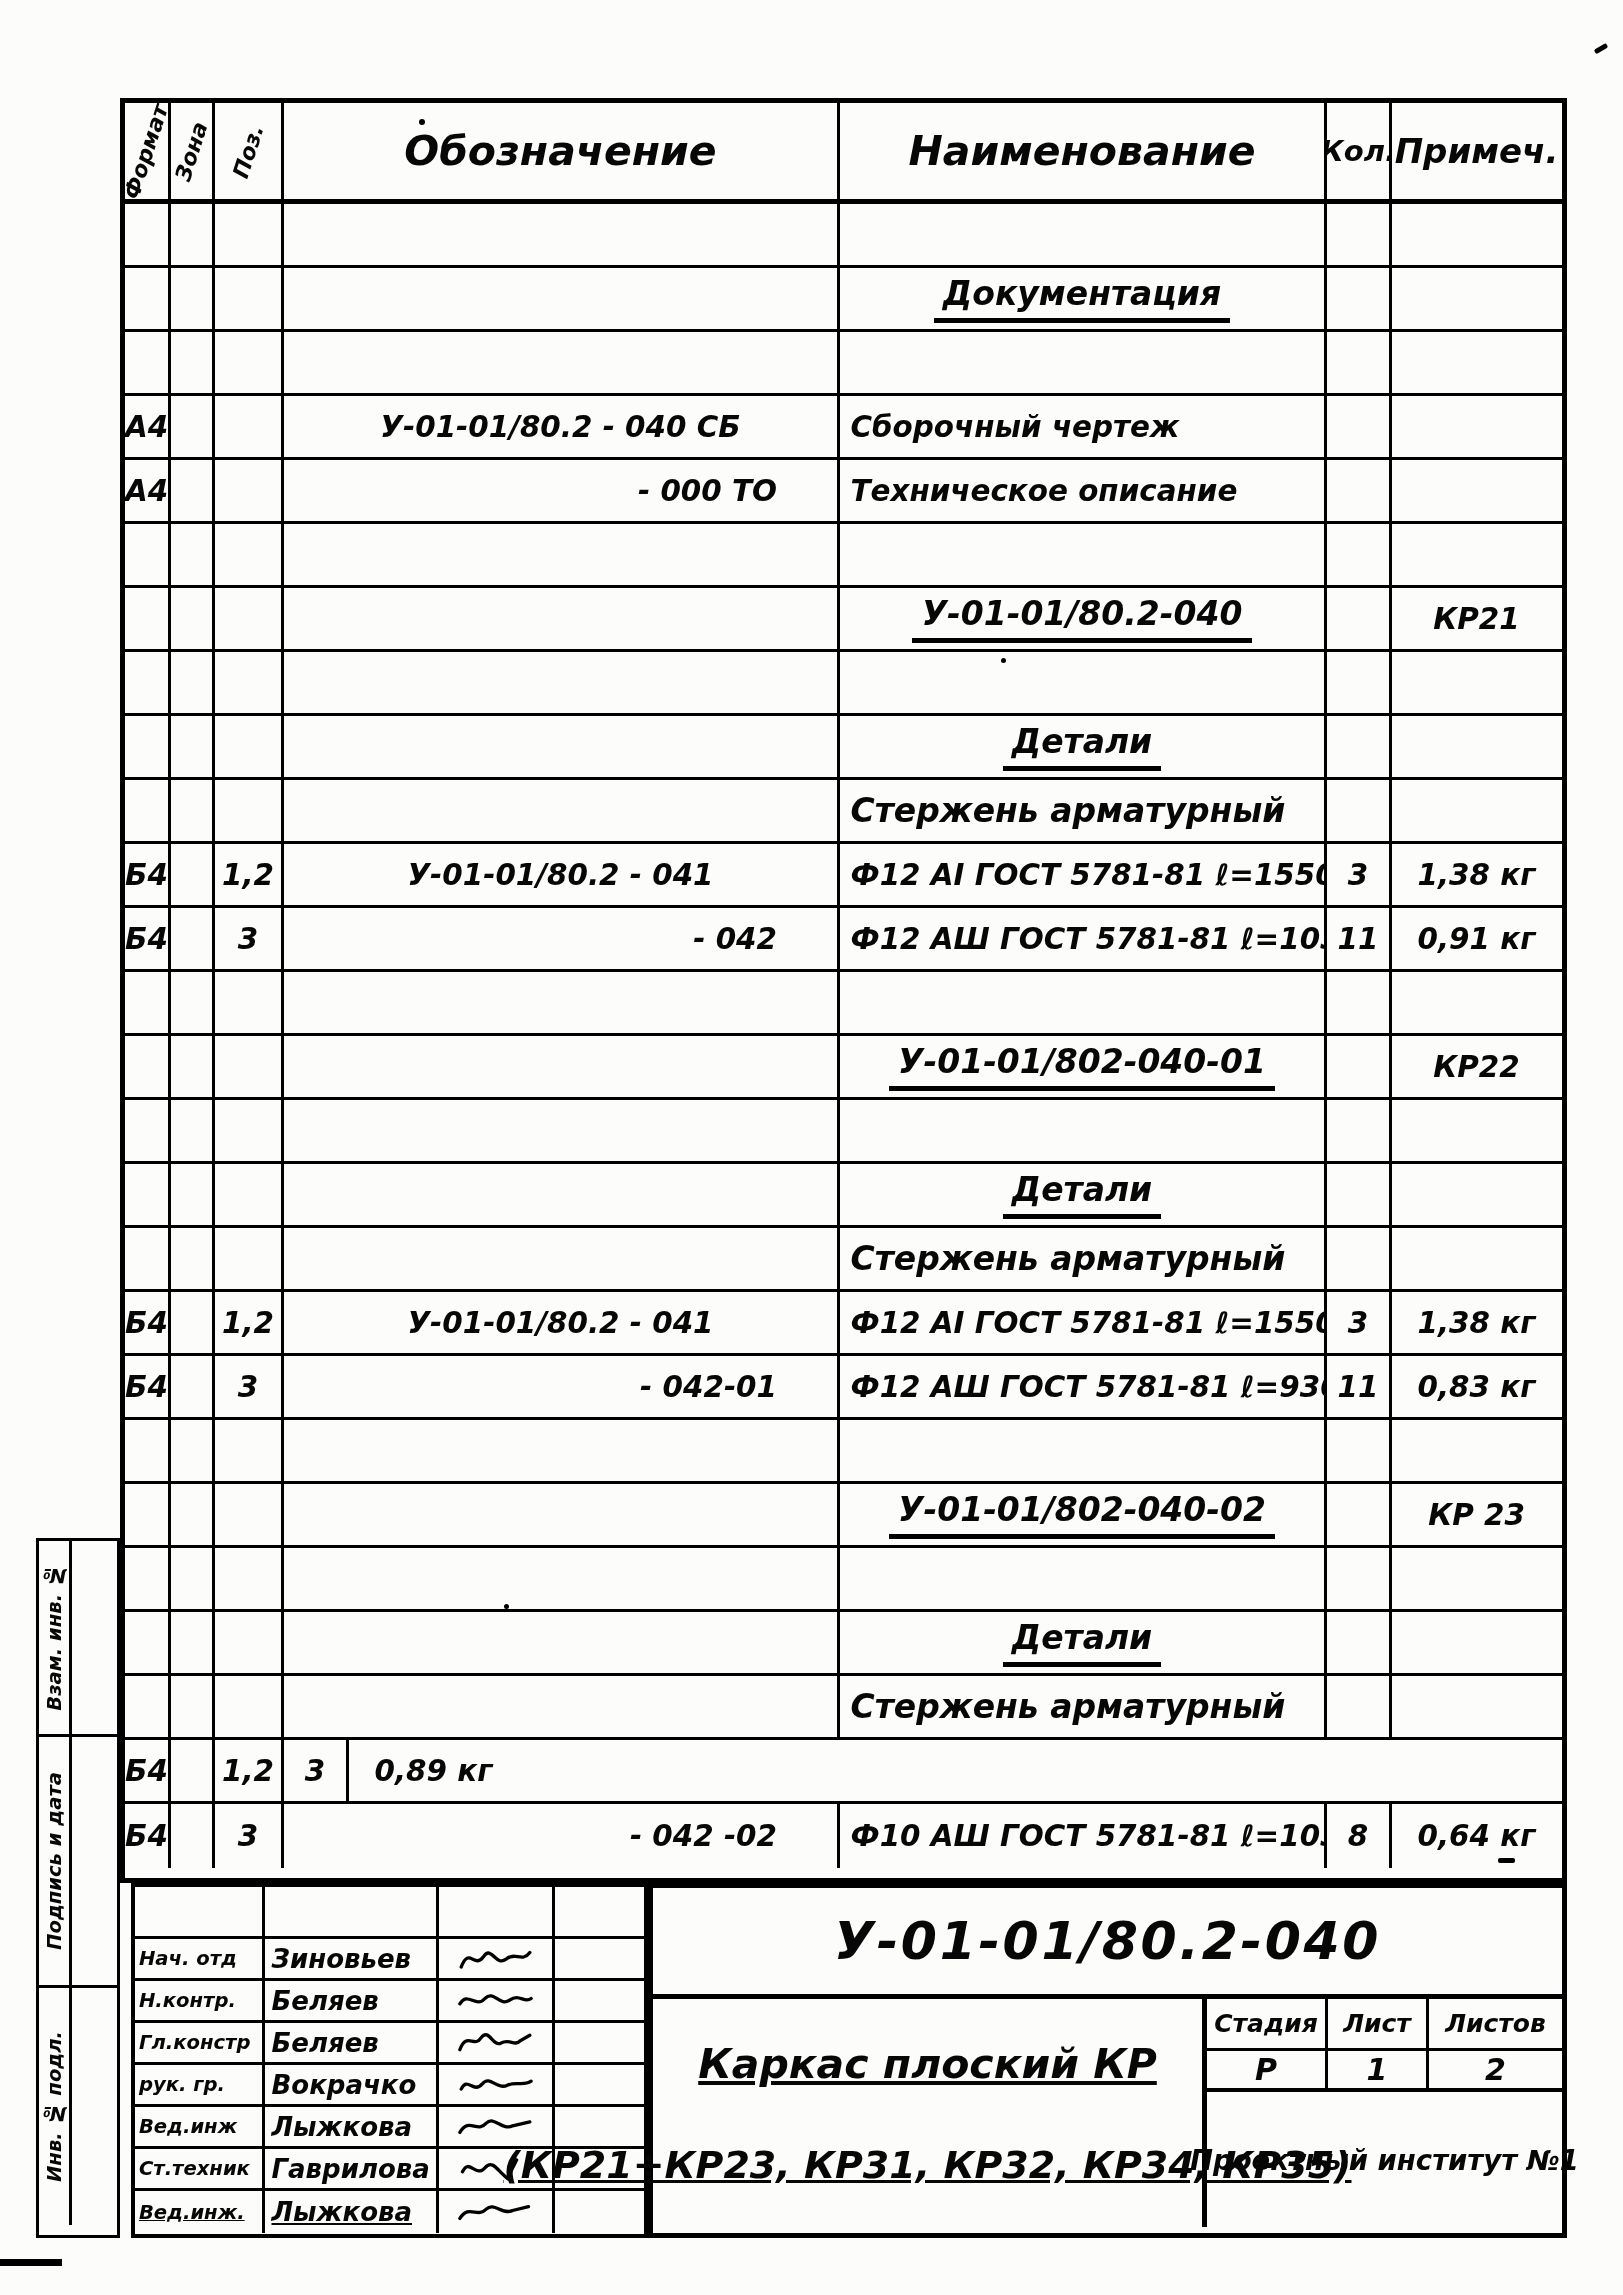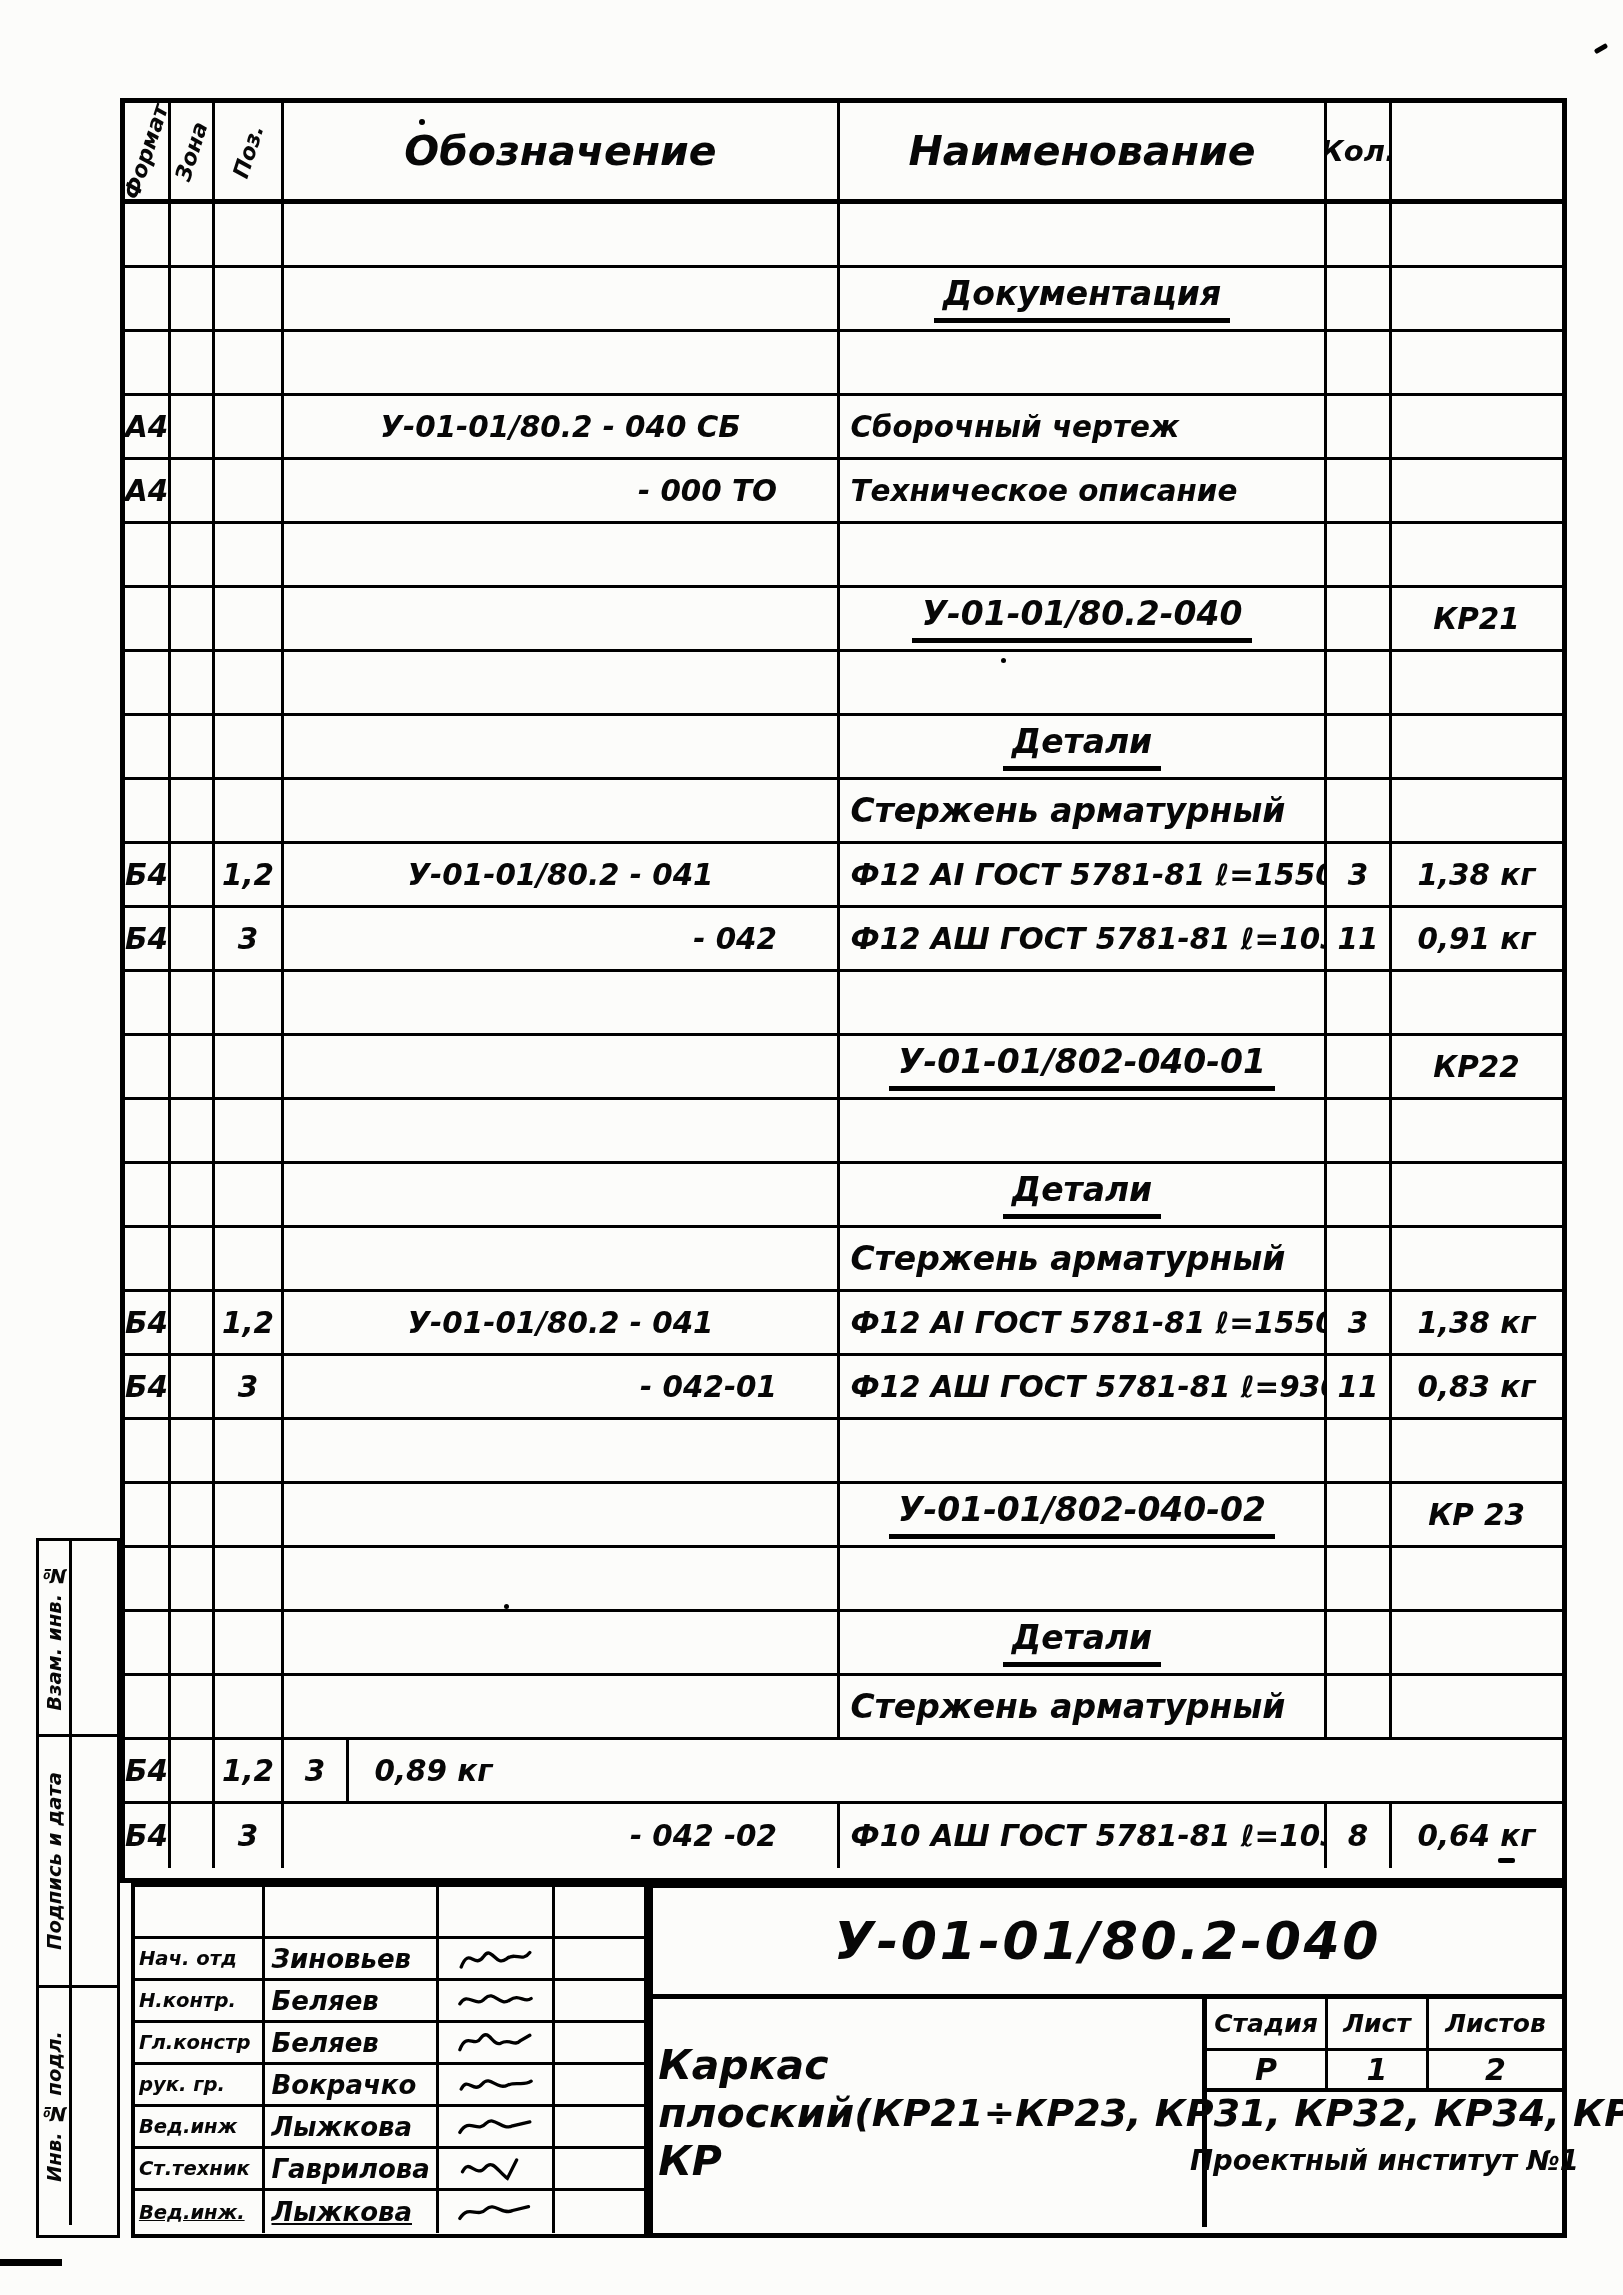"Примеч." div.cell { html: none -> <div>Примеч.</div> }
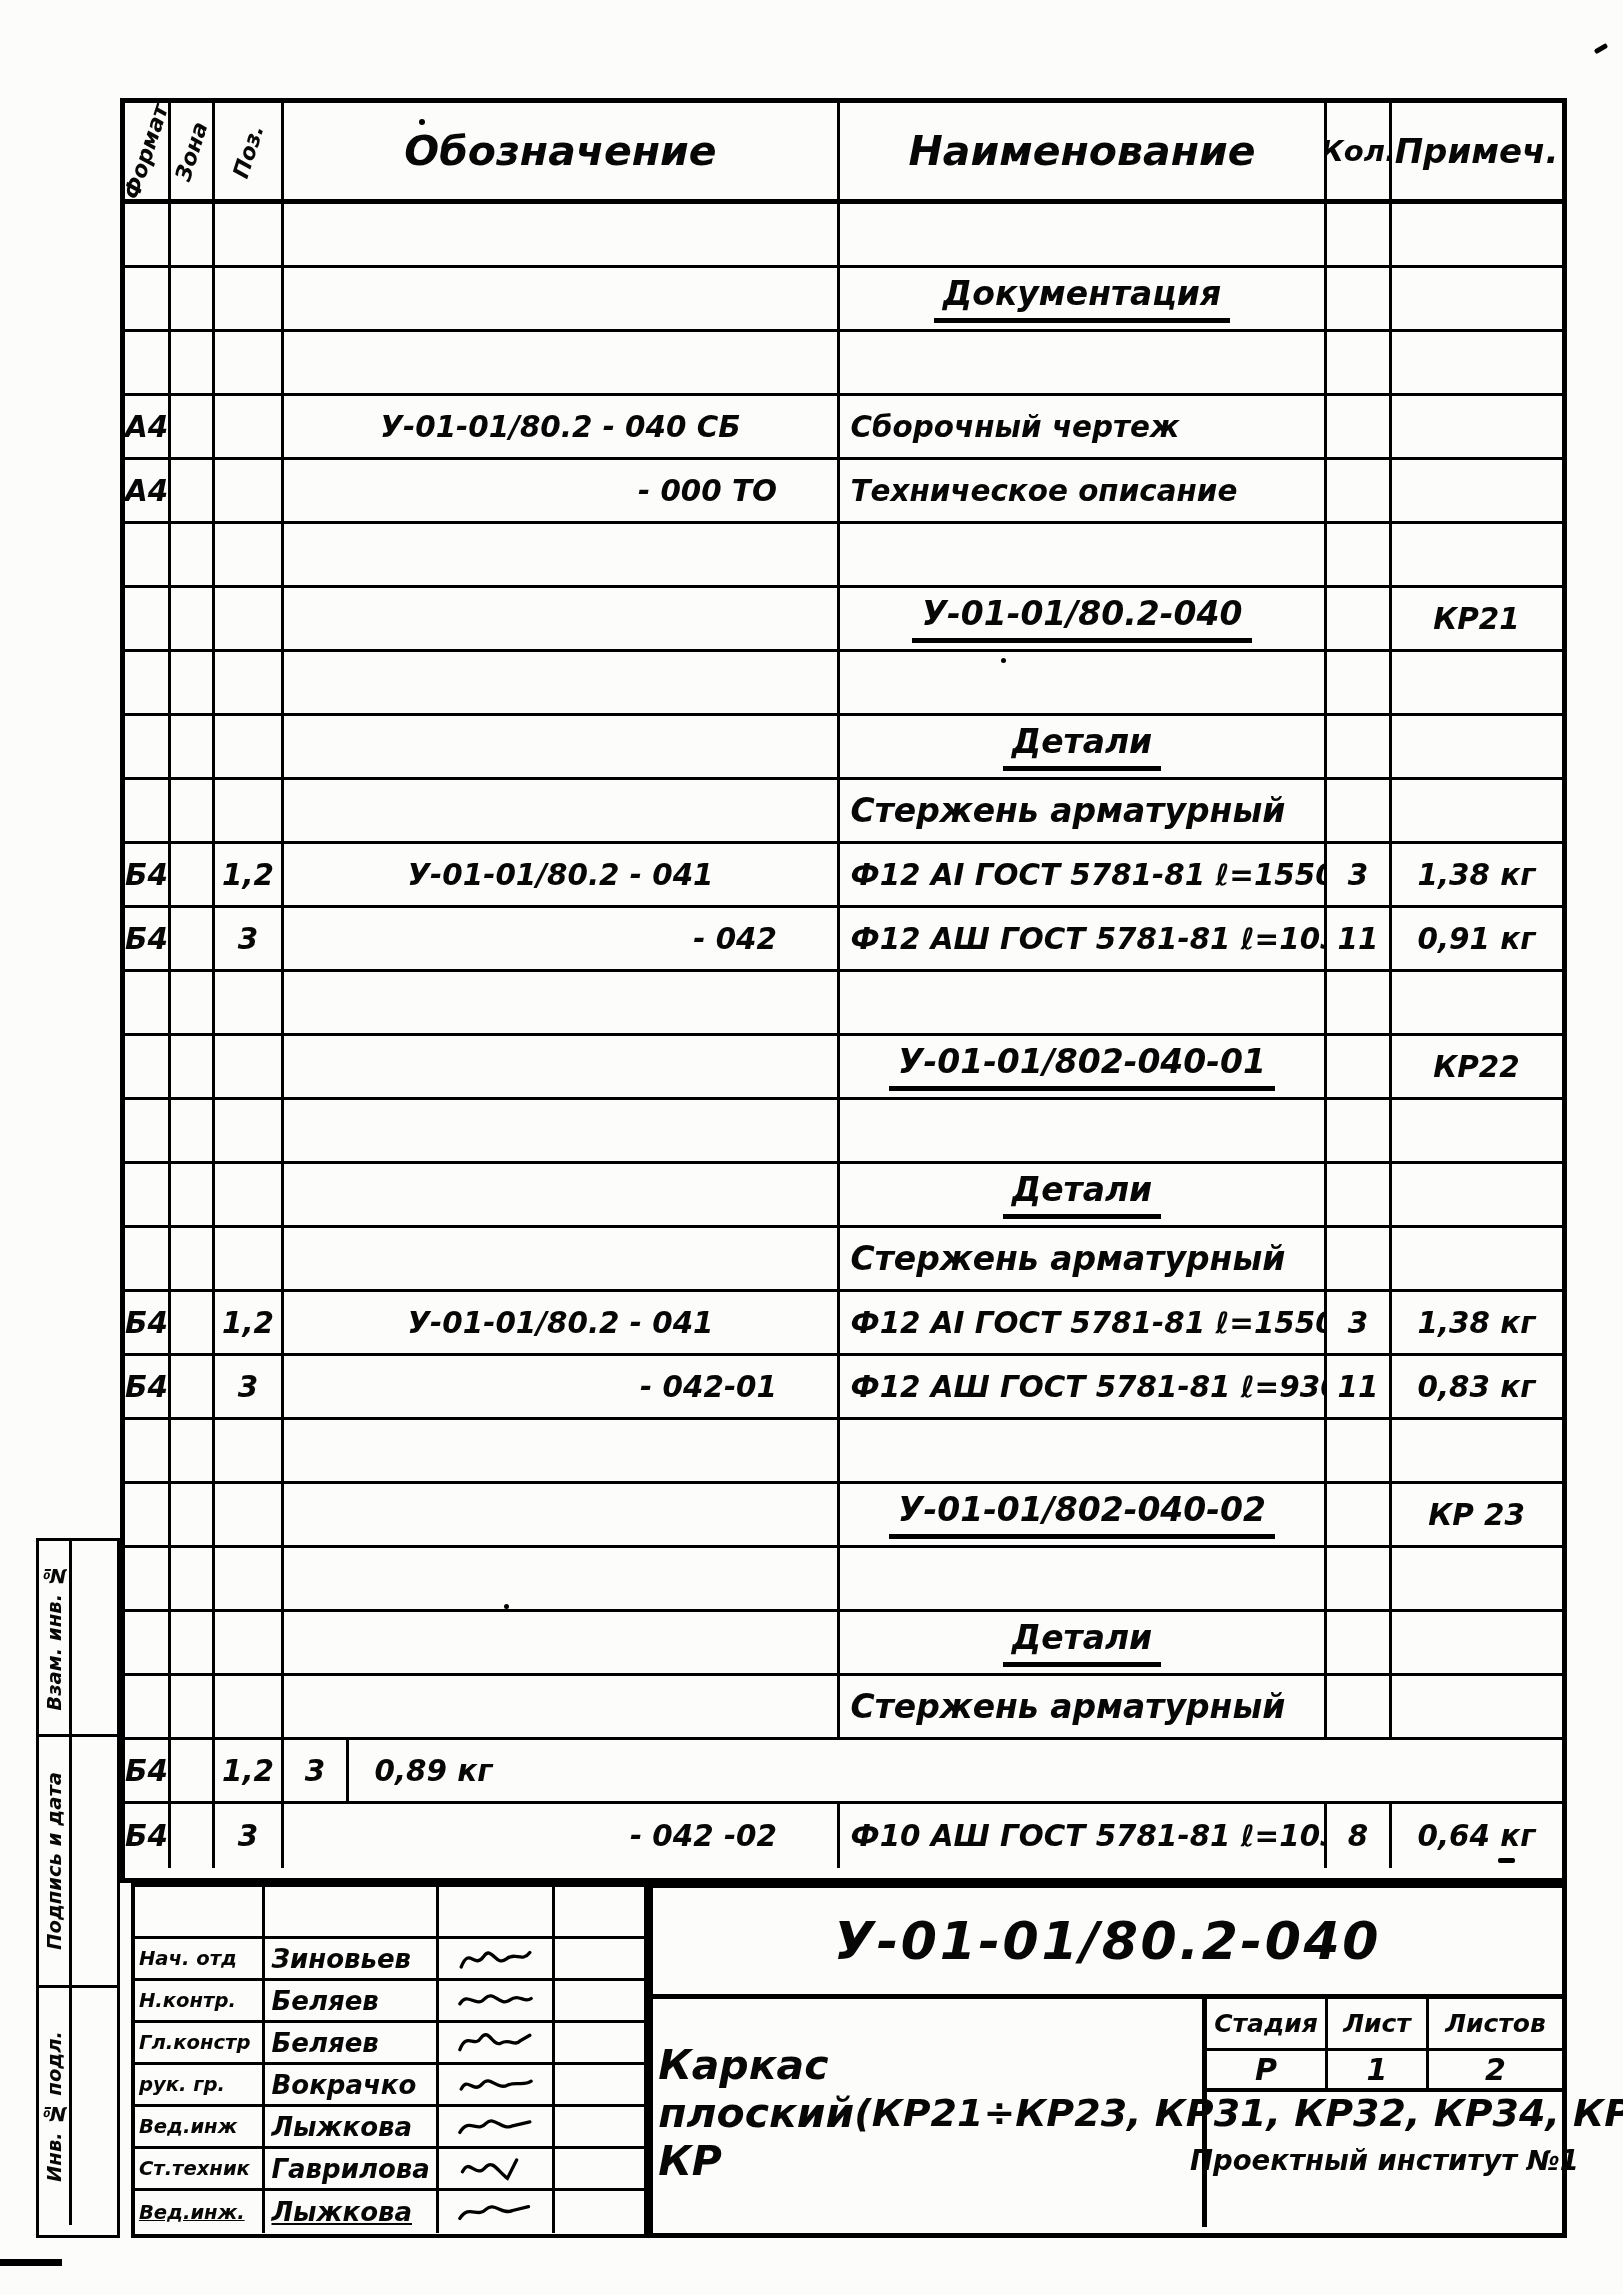"Каркас плоский КР" .tb-title { flex-direction: row -> column; text-decoration: none -> underline }
